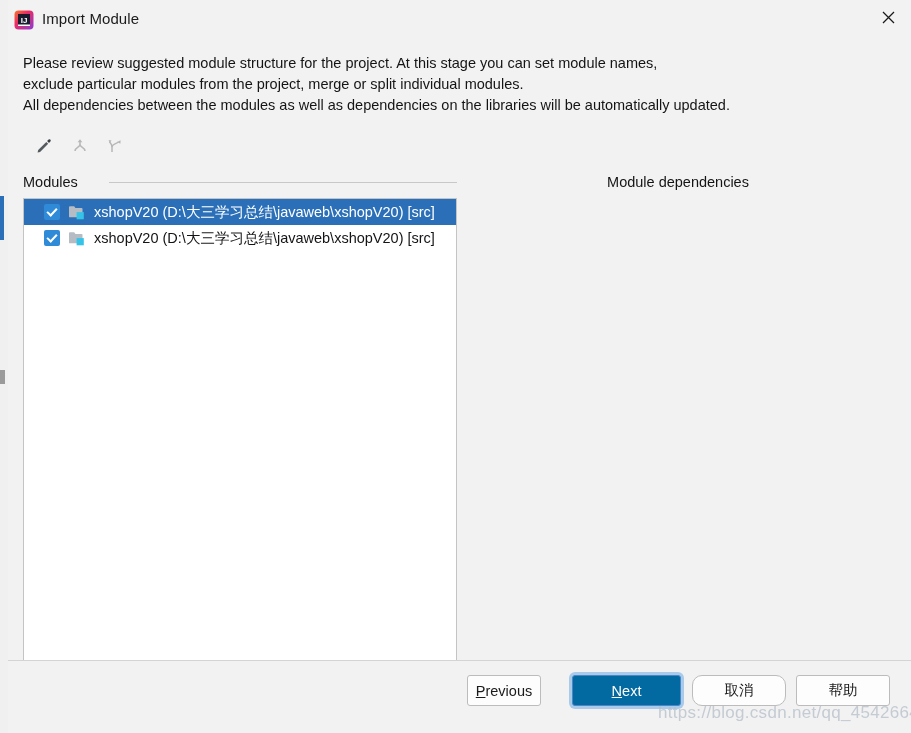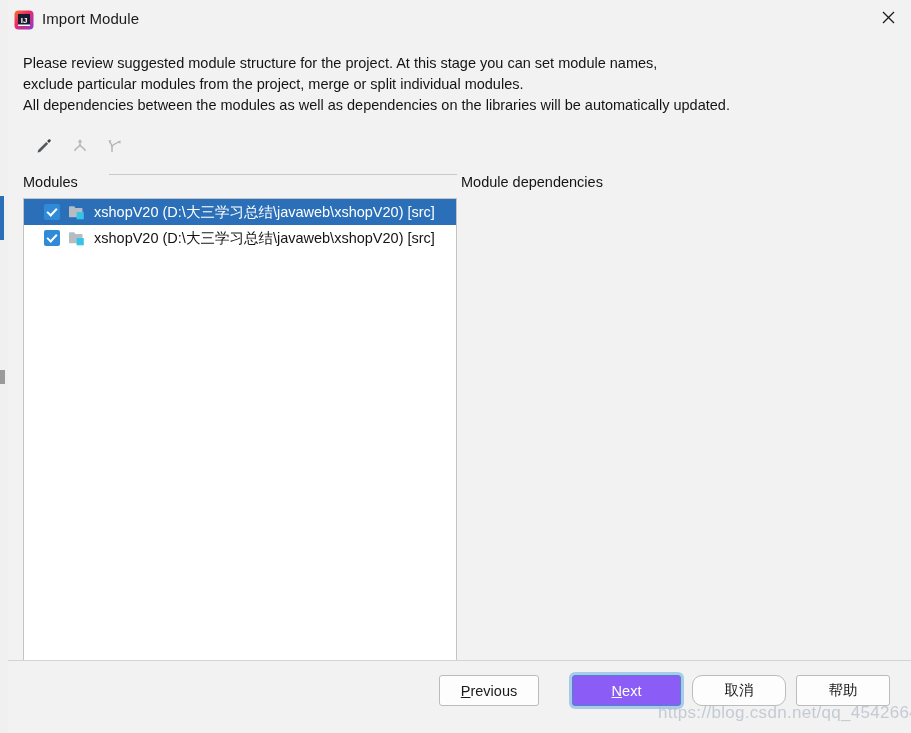"Modules" .section-head { align-items: none -> center }
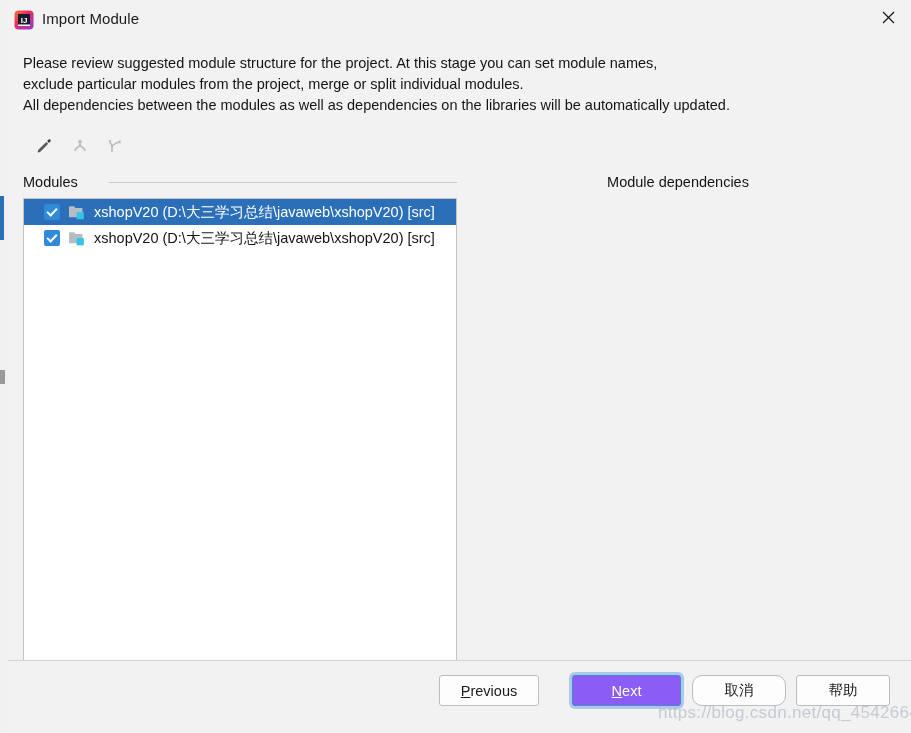"Previous" #btn-previous { left: 431px -> 459px; width: 100px -> 74px }
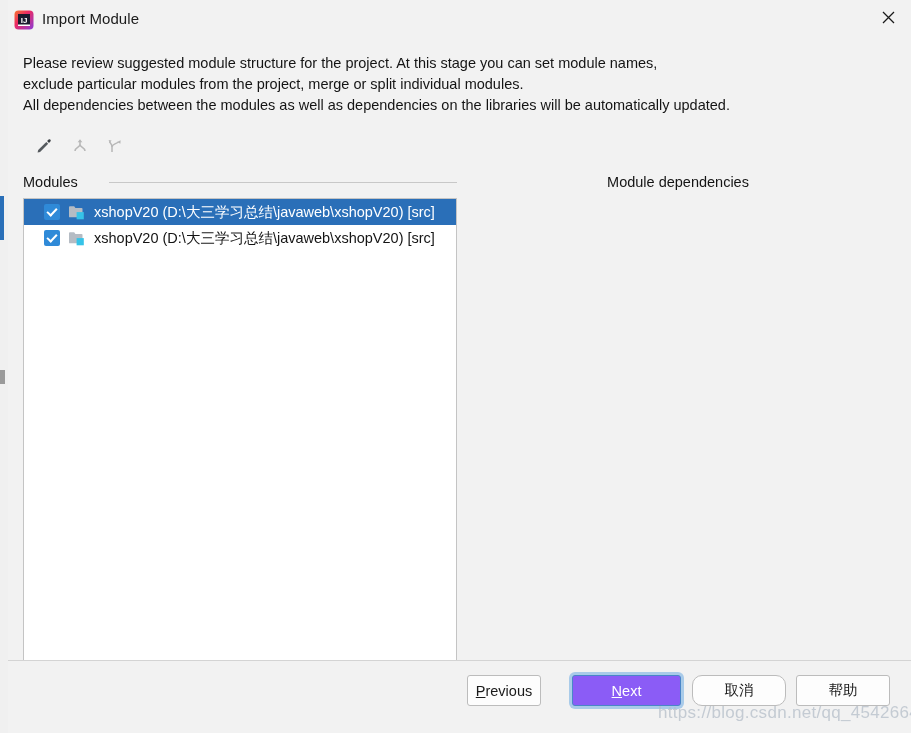"Next" .dlg-btn.primary { background: #8b5cf6 -> #0369a1 }
